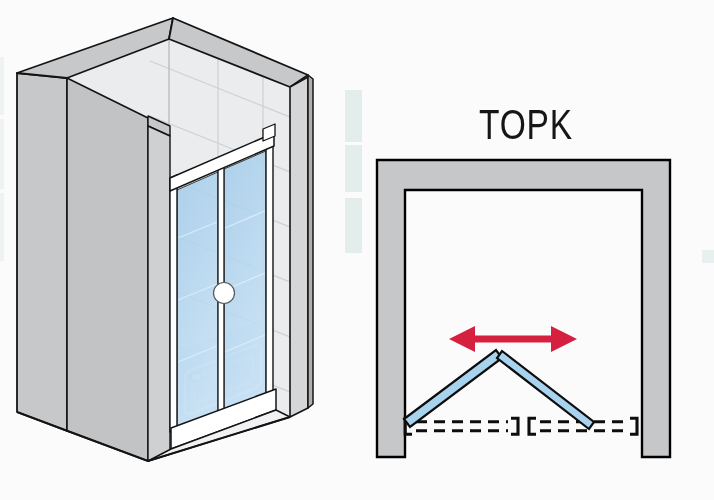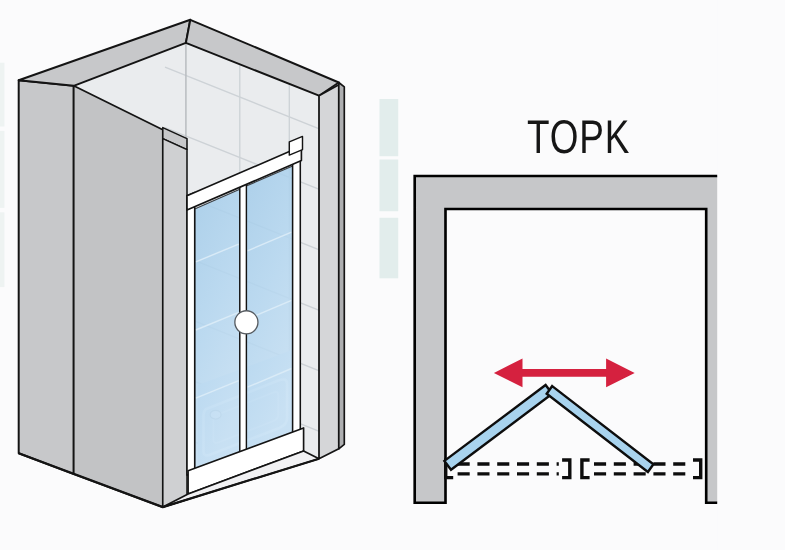"TOPK" .stage { width: 652px -> 714px }
